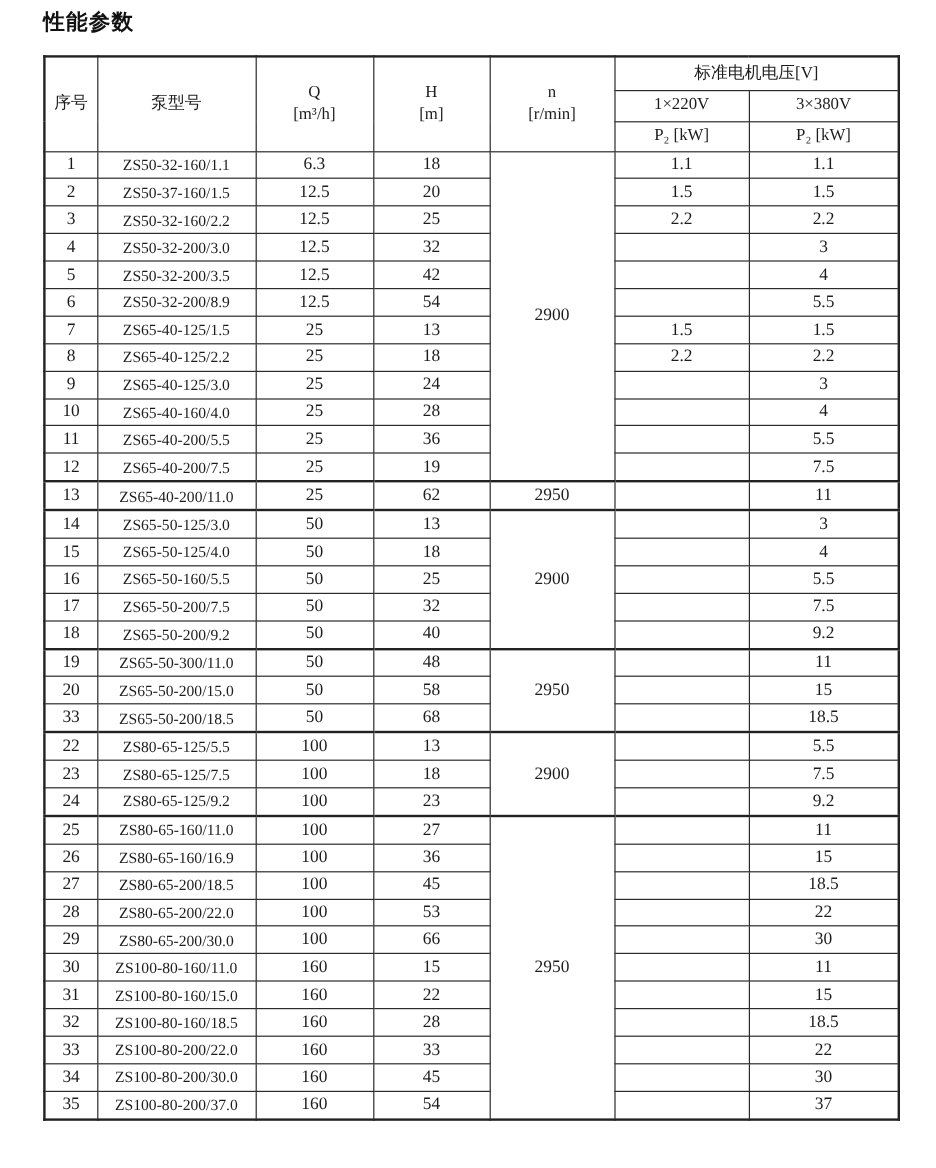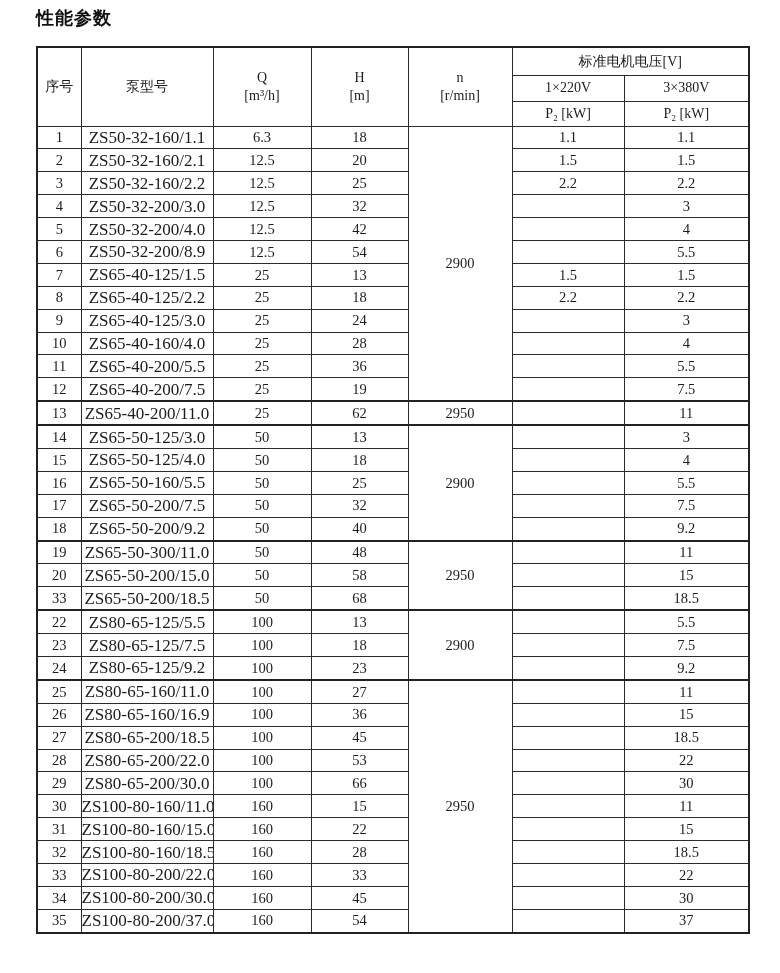"ZS50-32-160/1.1" tbody td.c-model { font-size: 17px -> 13px }
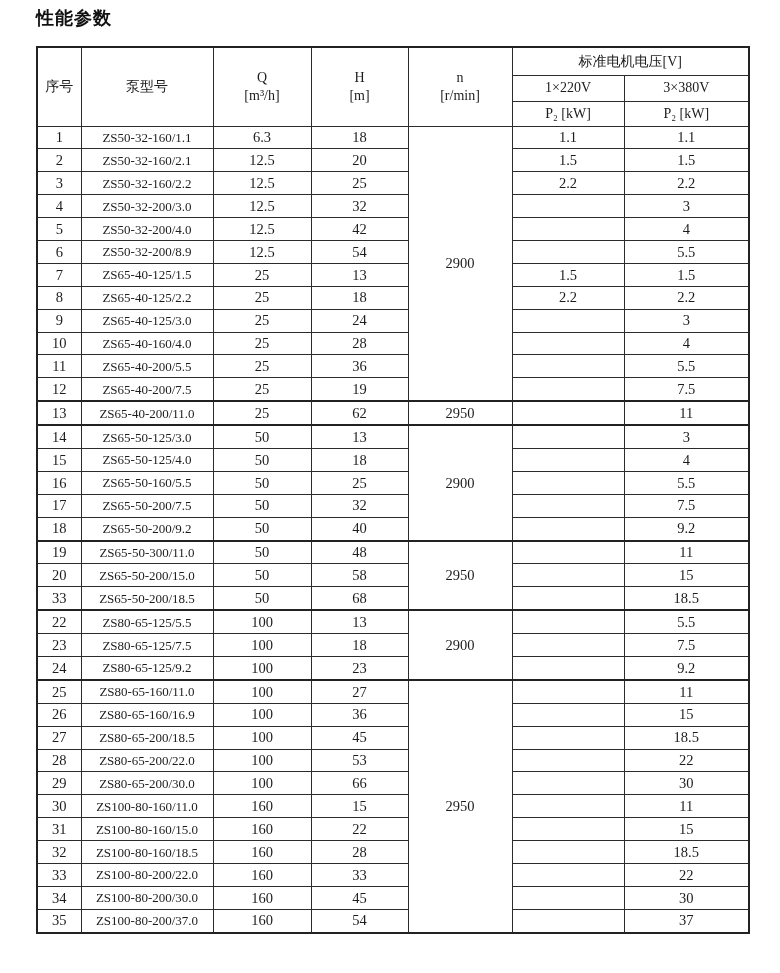"ZS50-32-160/2.1" td.c-model { text: ZS50-32-160/2.1 -> ZS50-37-160/1.5 }
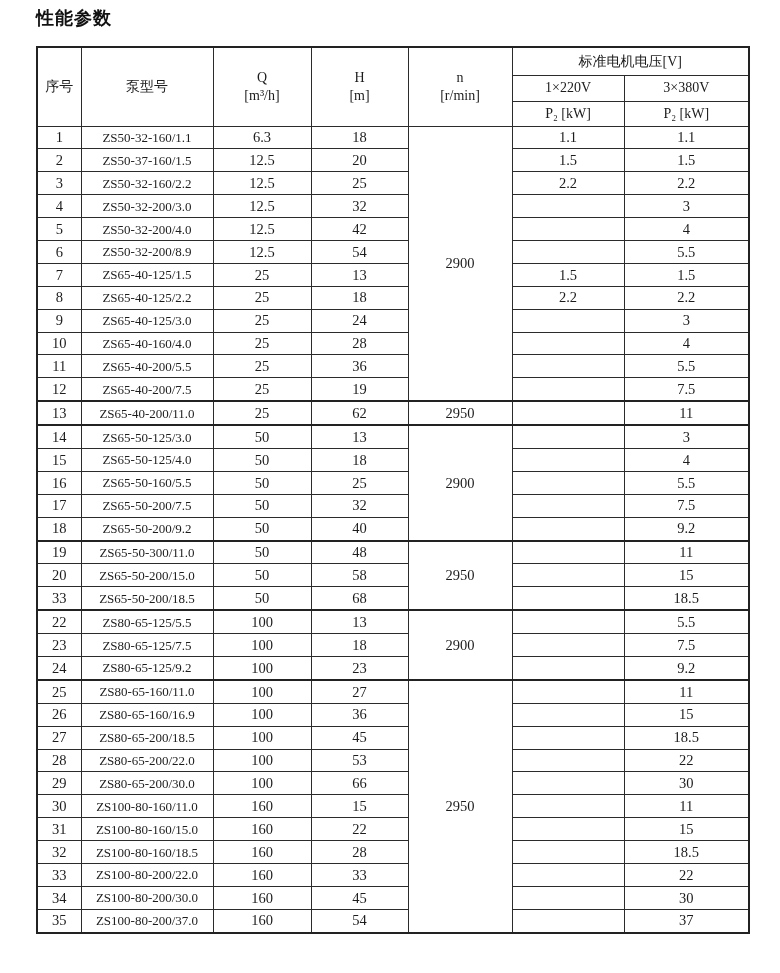"ZS50-32-200/4.0" td.c-model { text: ZS50-32-200/4.0 -> ZS50-32-200/3.5 }
